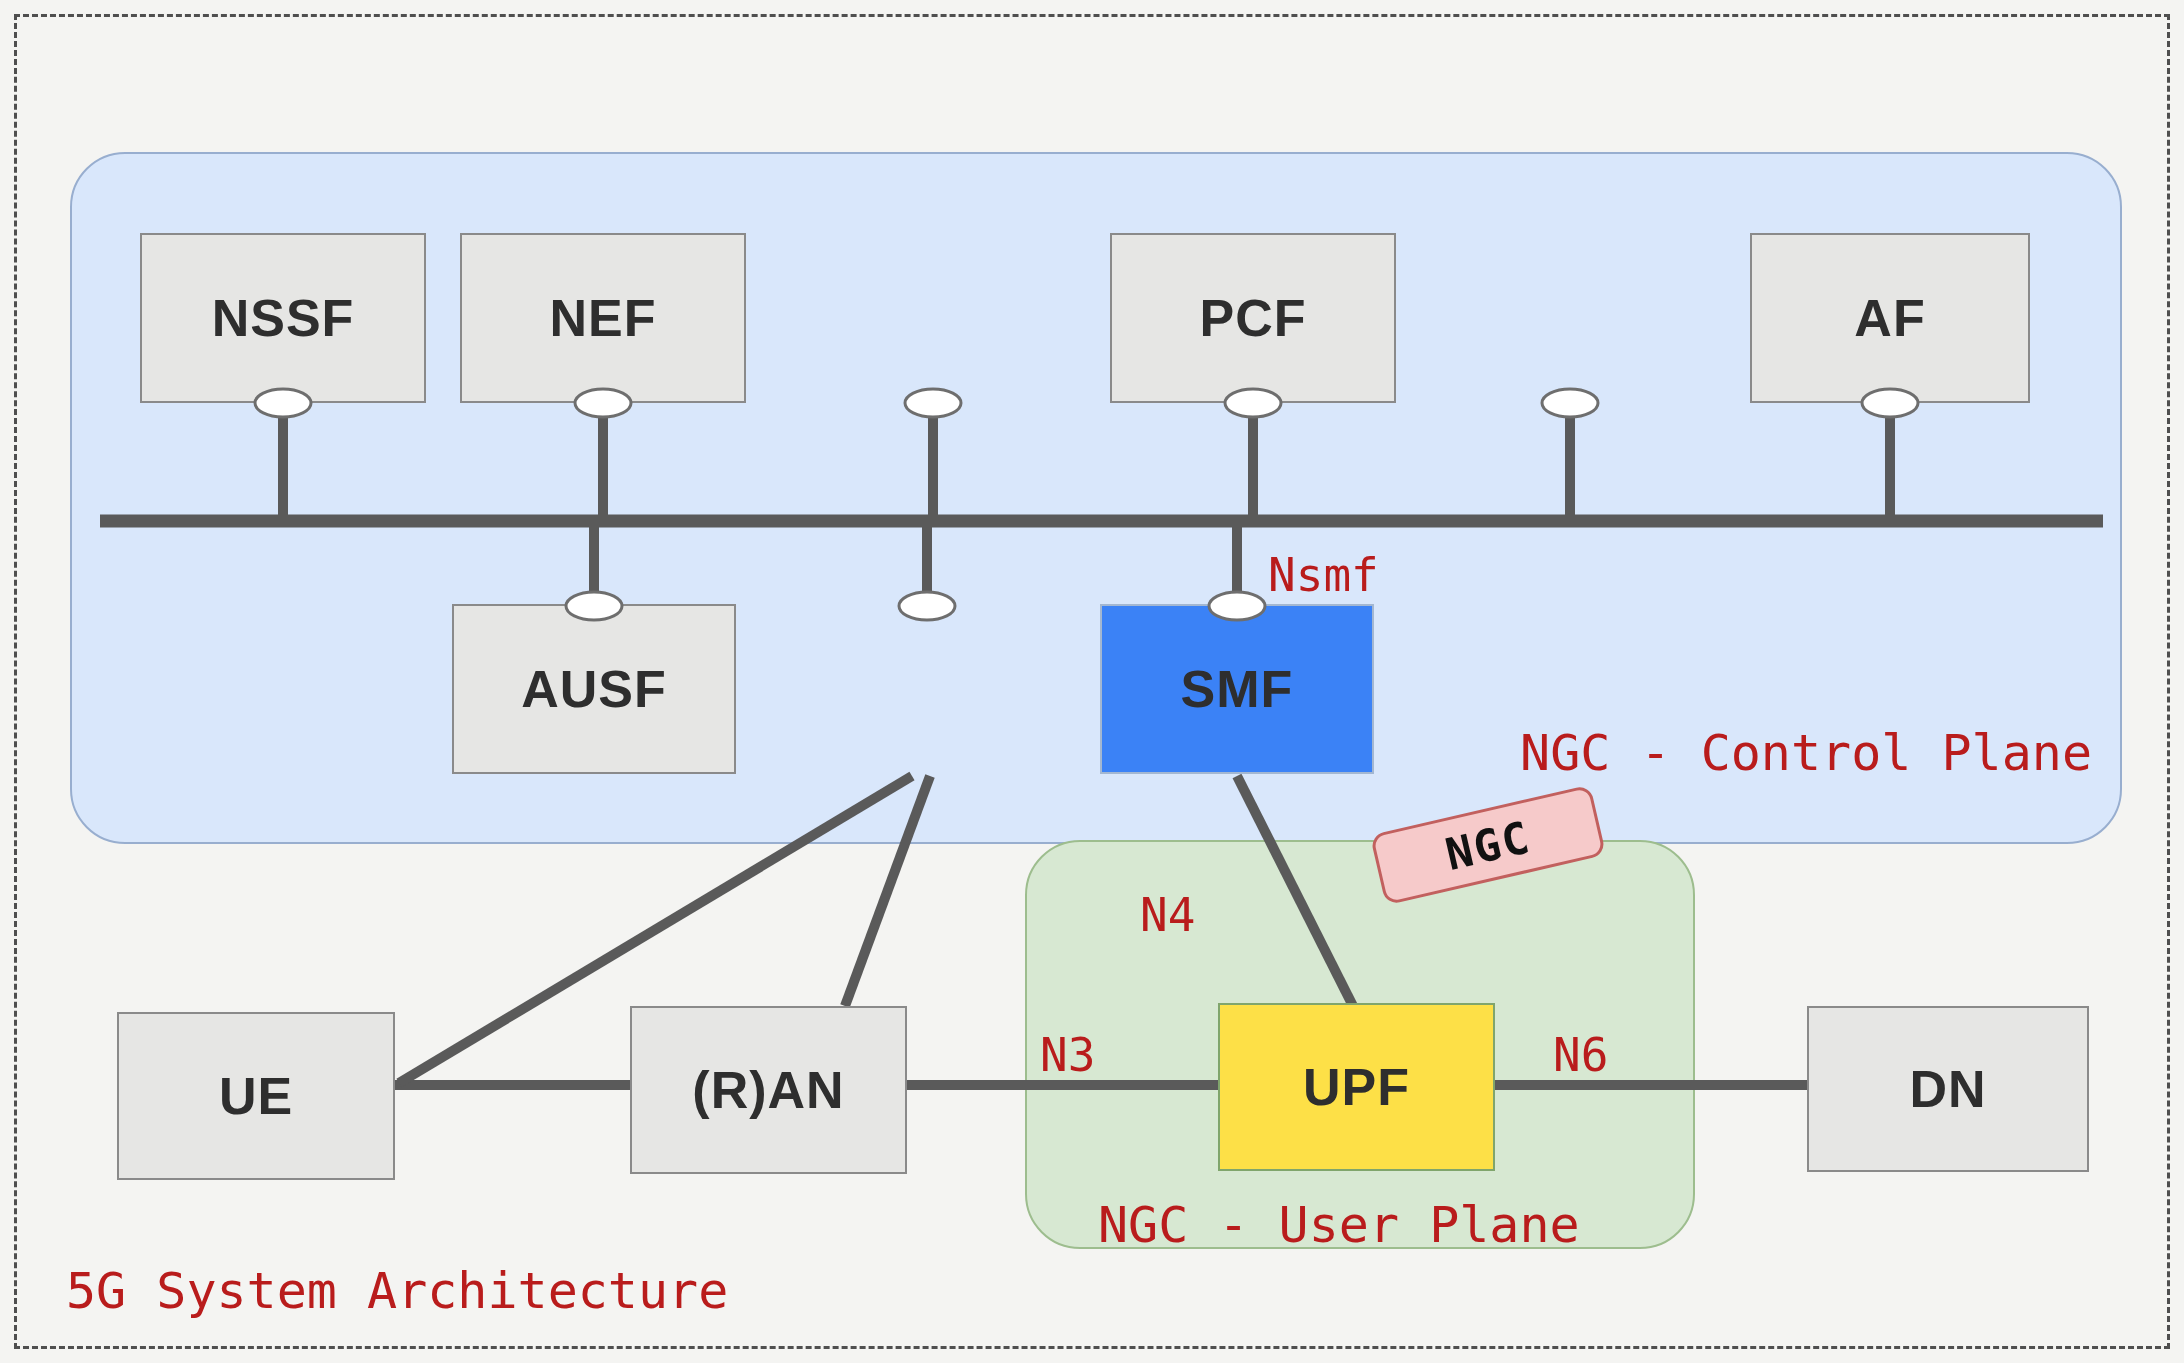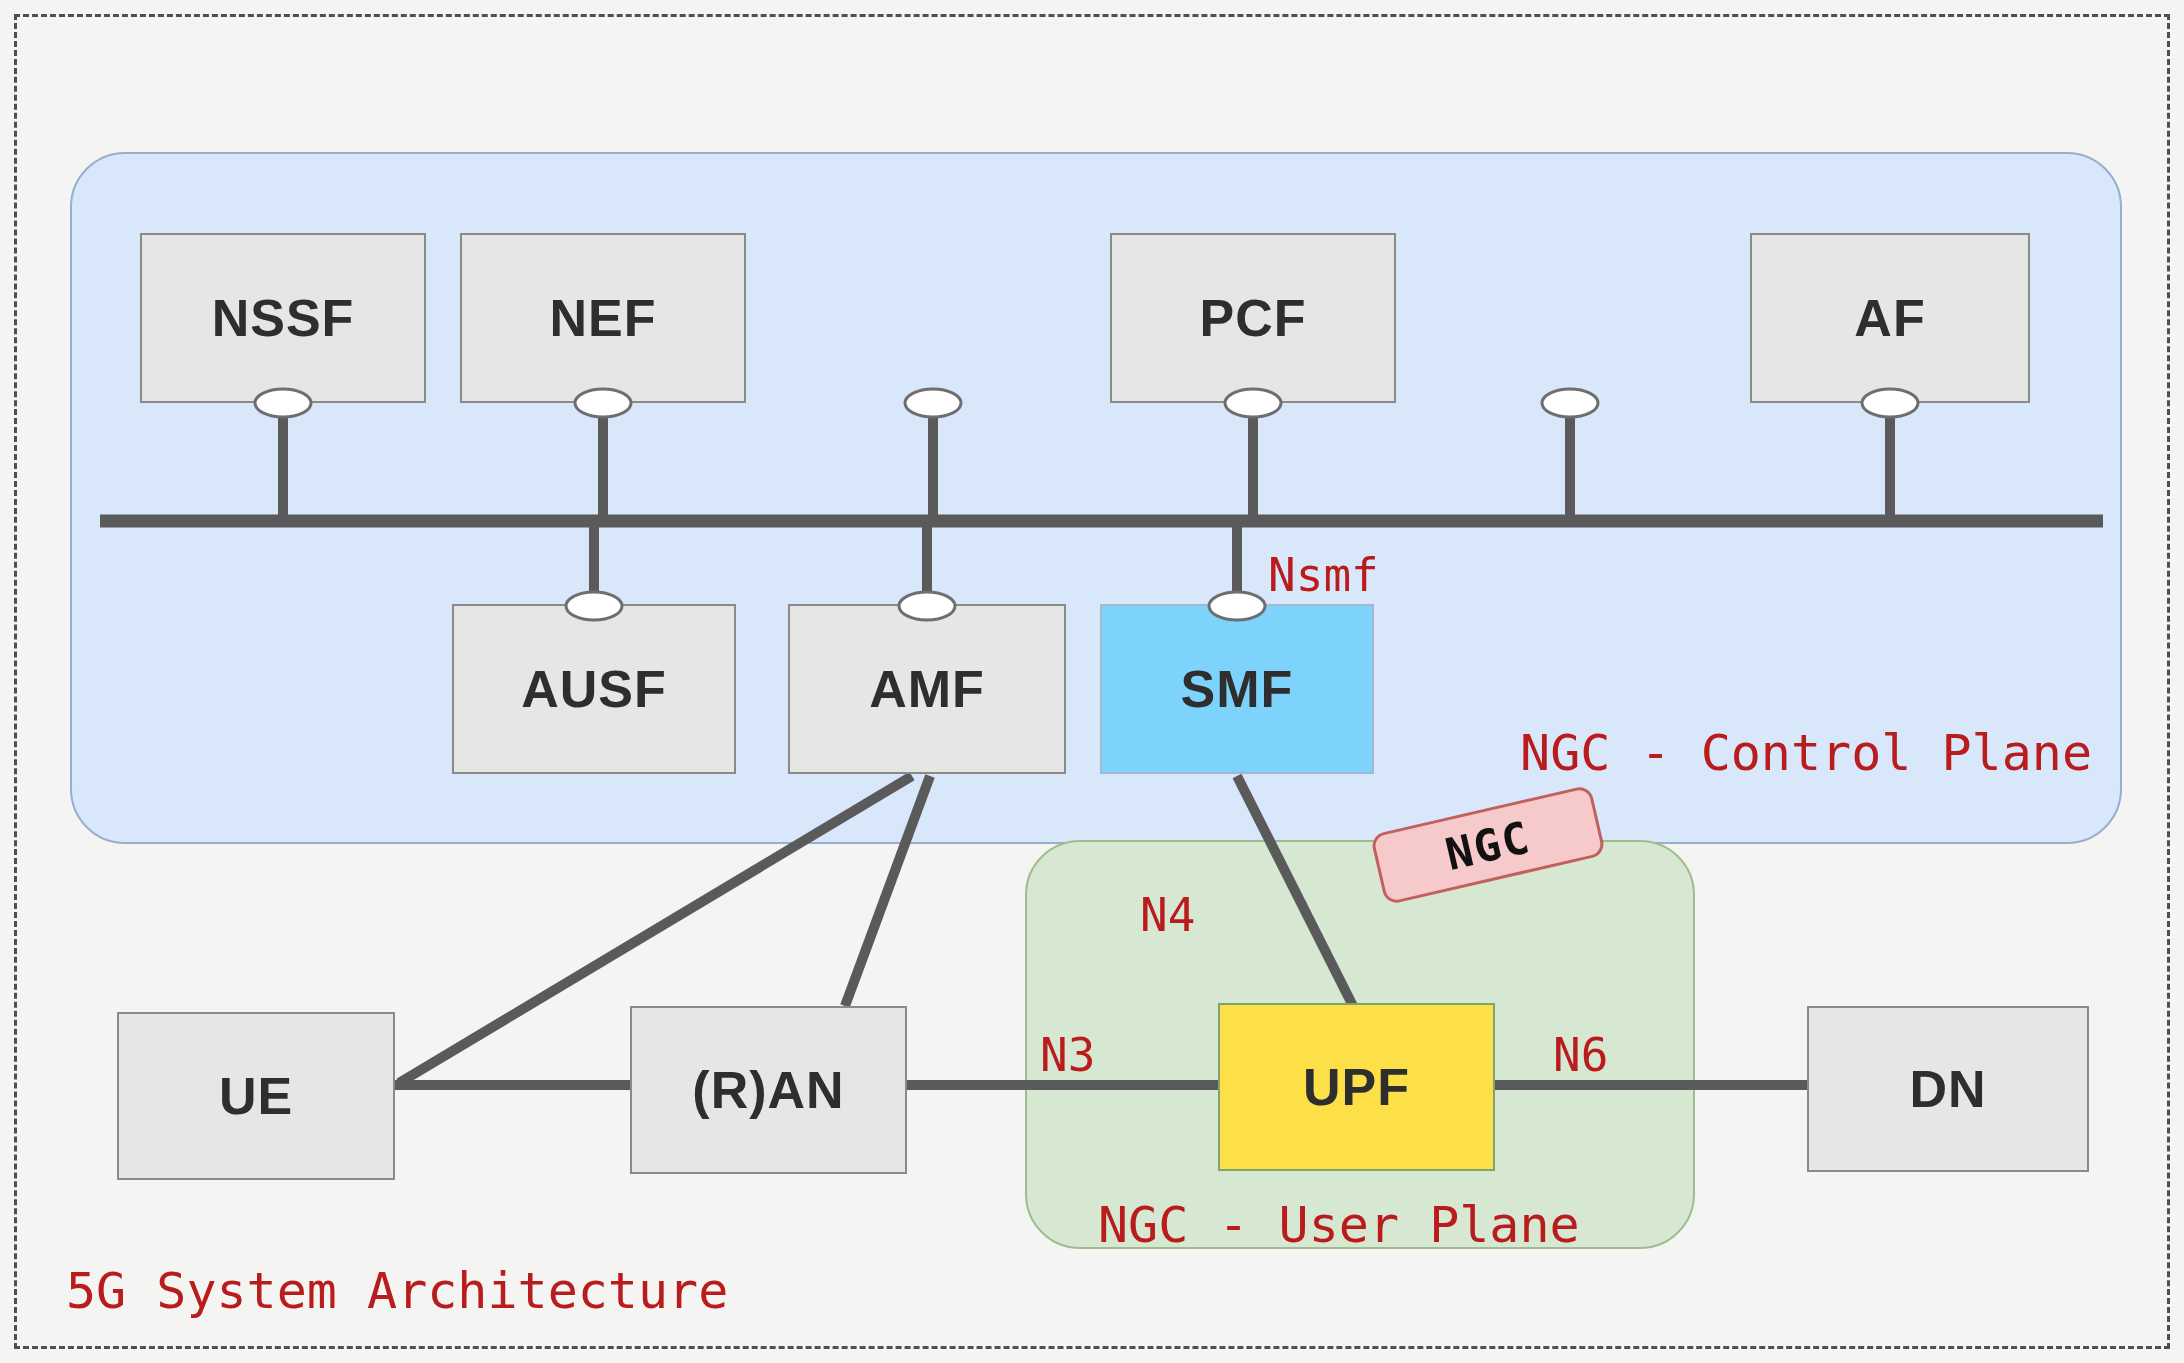"AMF" div.node { html: <div> <span>AMF</span> </div> -> none }
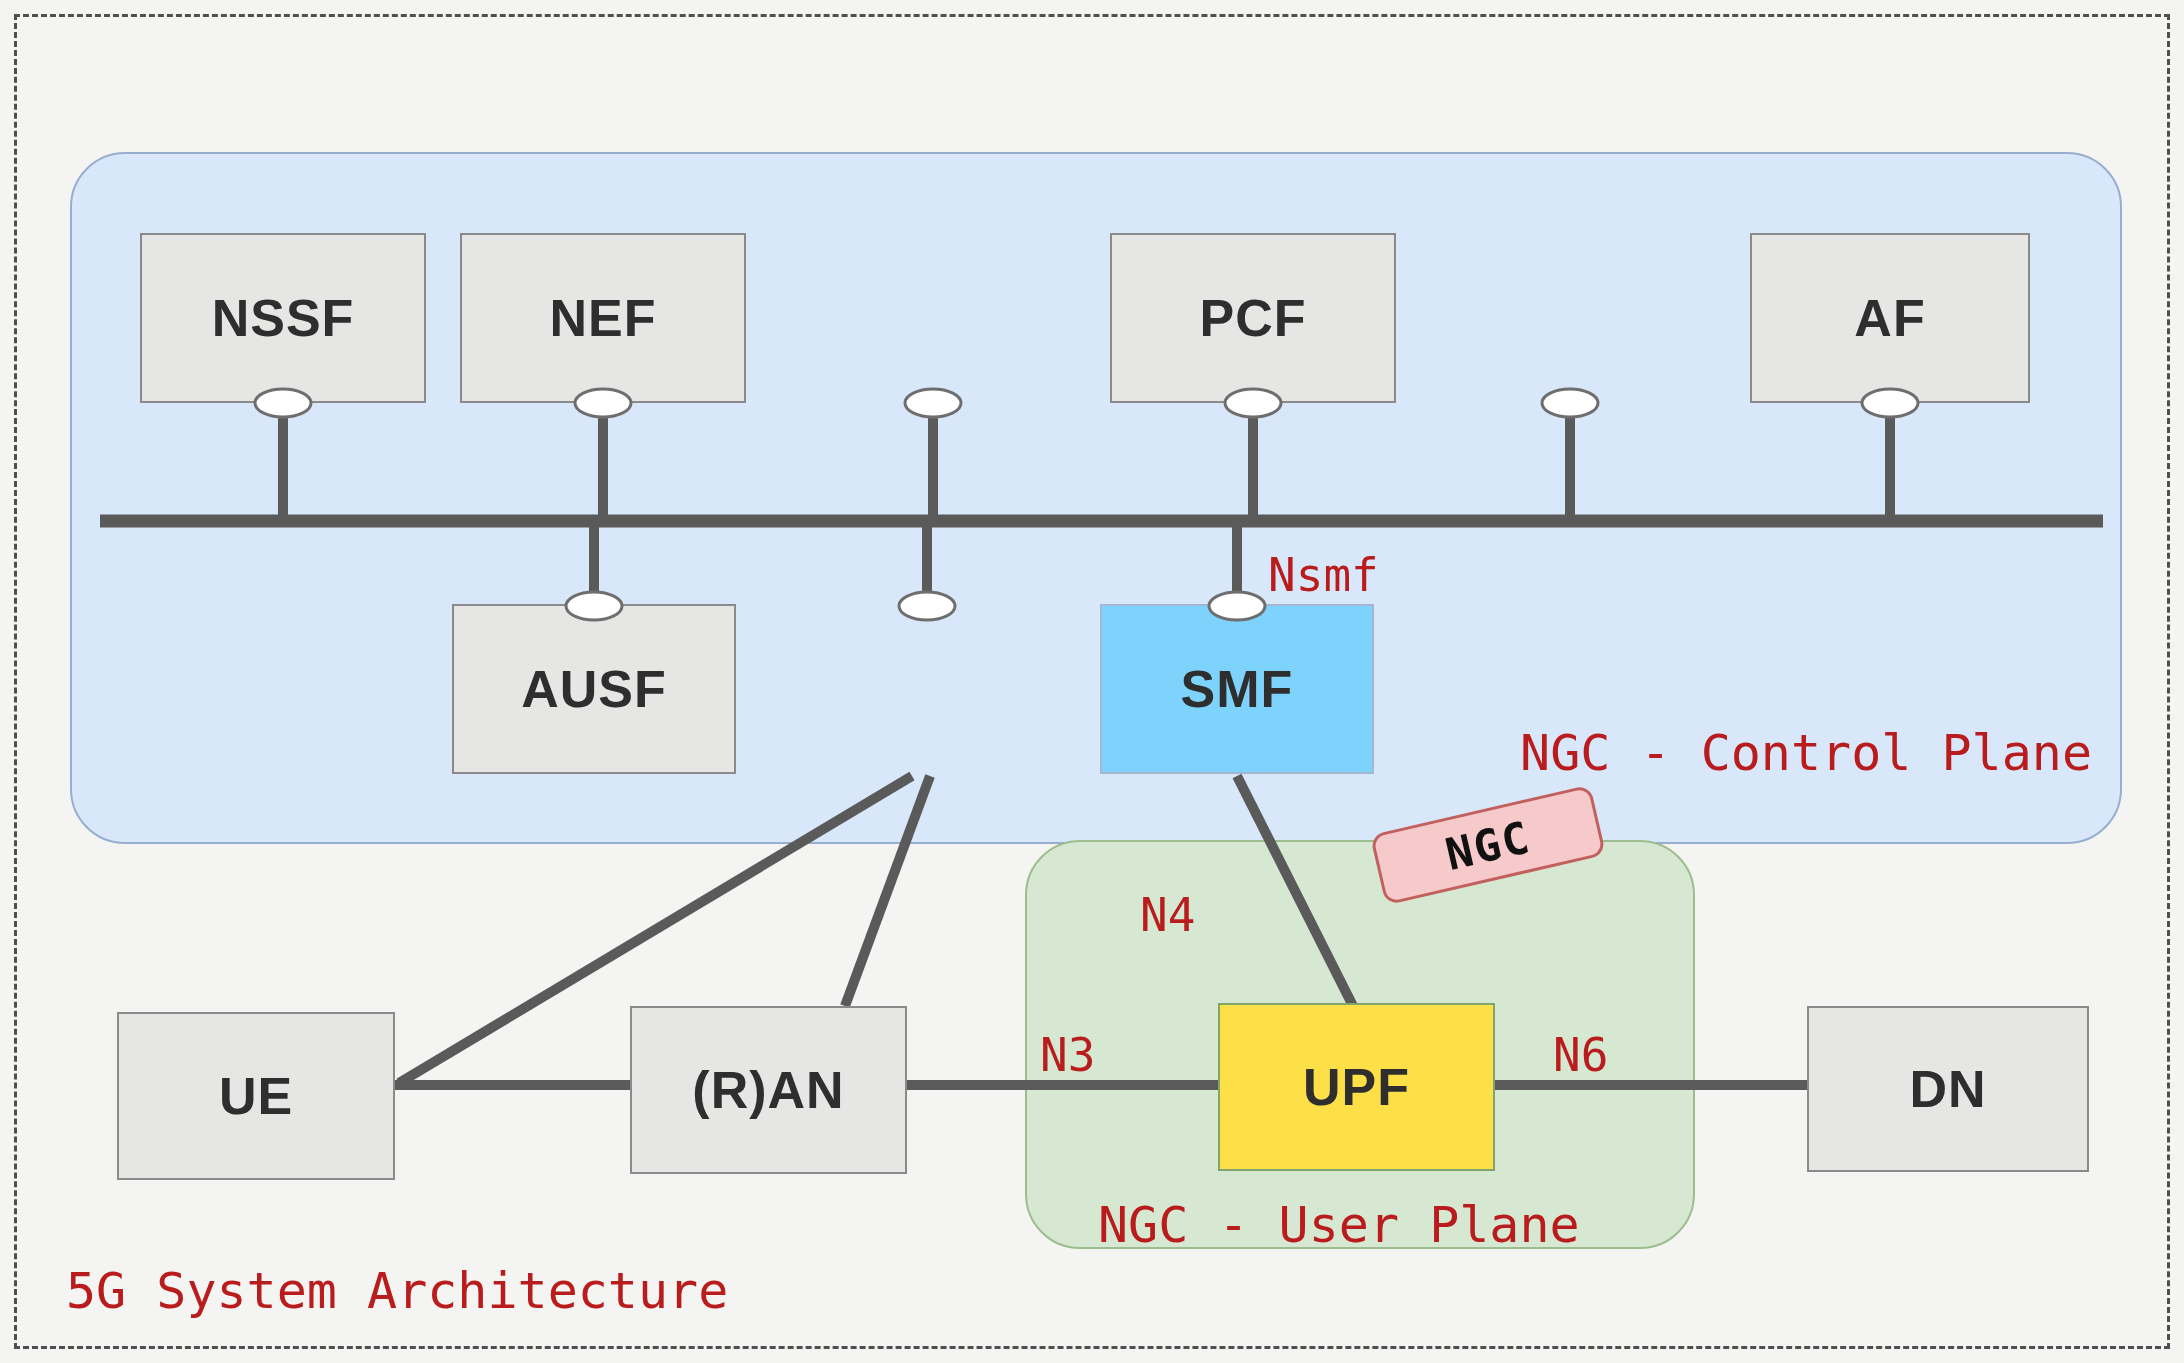"SMF" .node.blue { background: #7dd3fc -> #3b82f6 }
